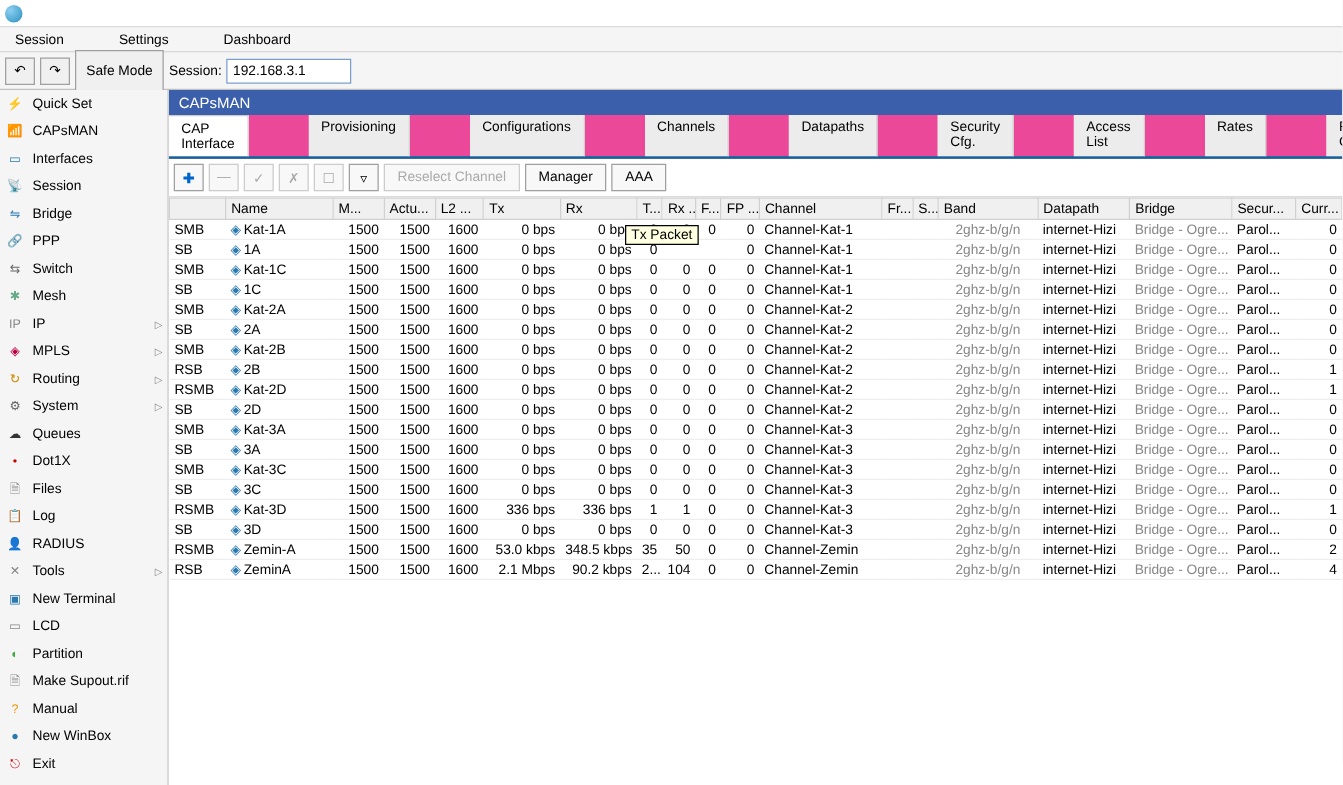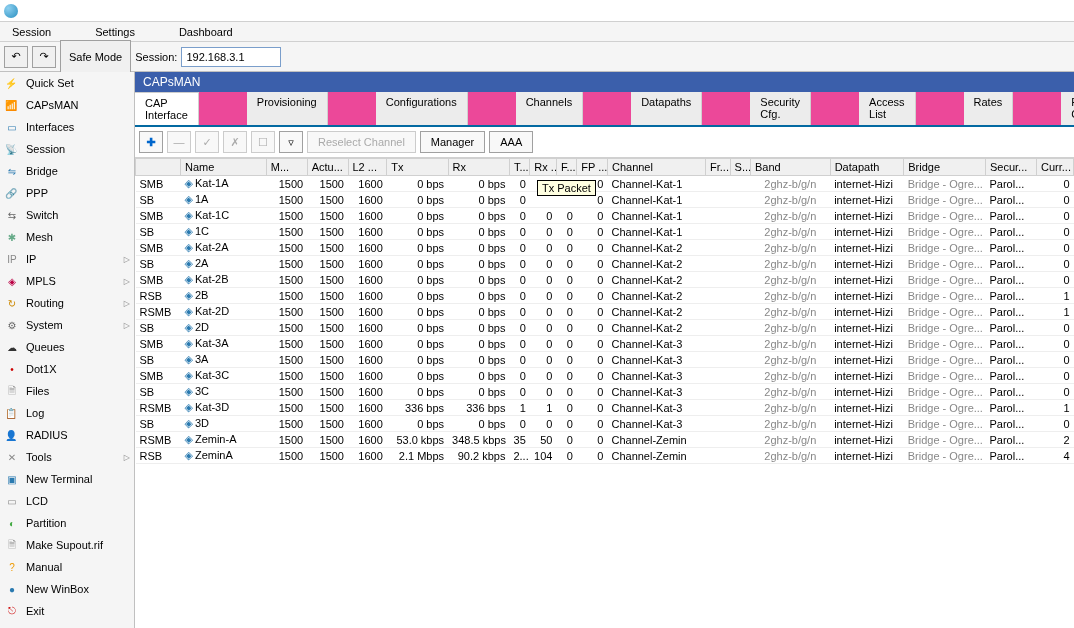"Tx Packet" div.tooltip { left: 537px -> 500px }
